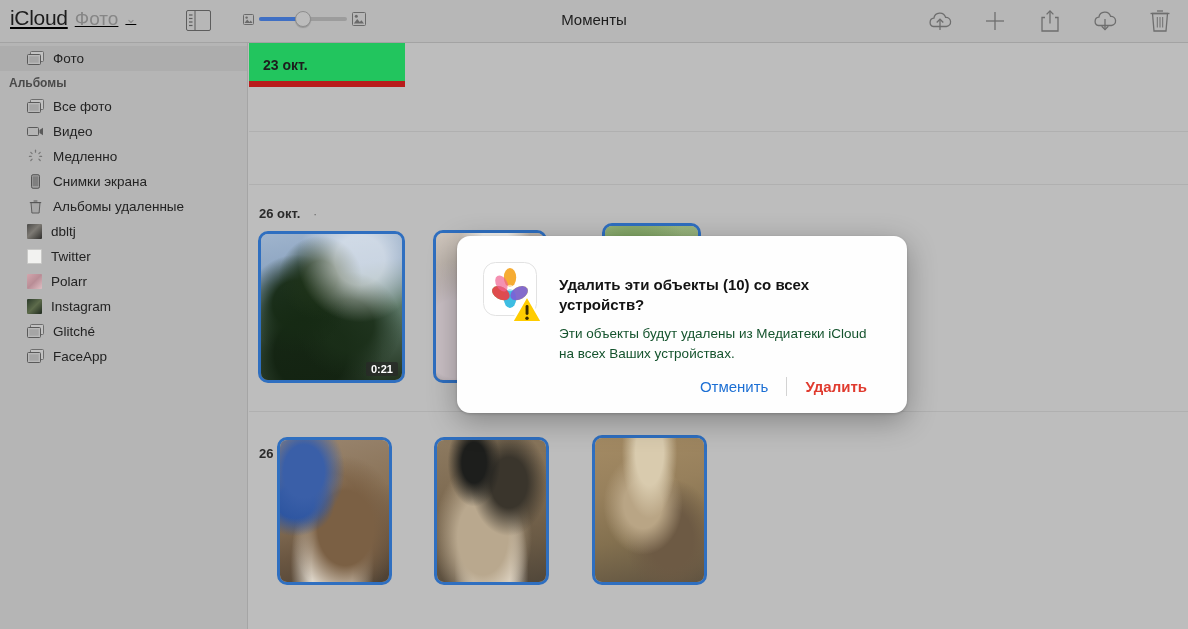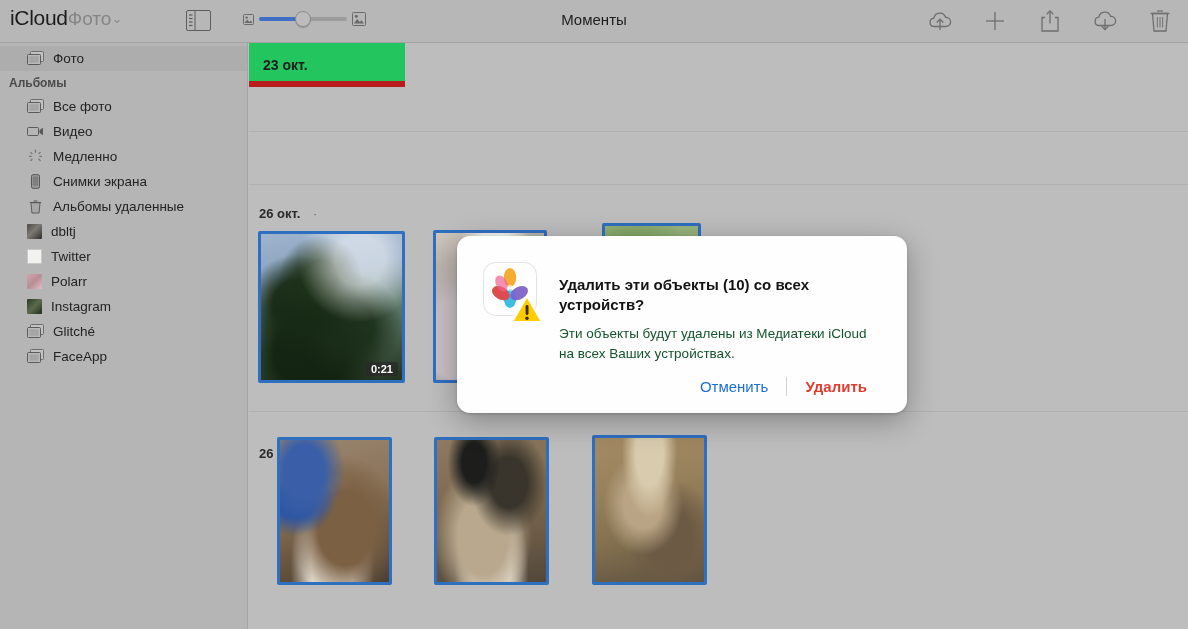"iCloud" .brand { gap: none -> 7px; text-decoration: none -> underline }
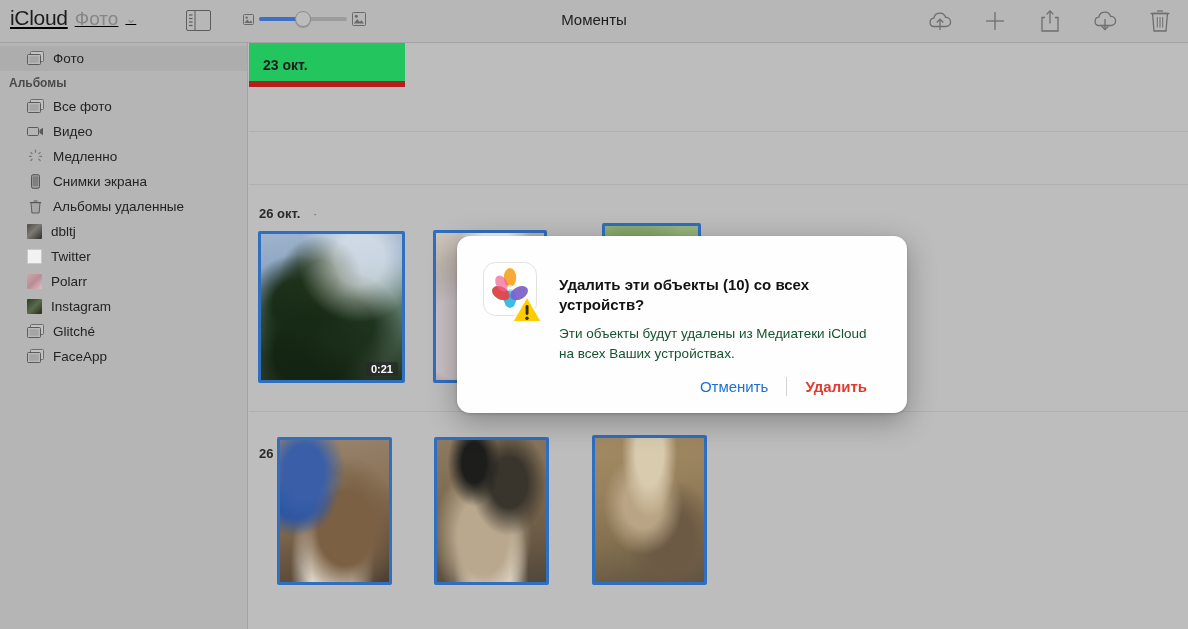"0:21" .tile { border-radius: 2px -> 10px }
